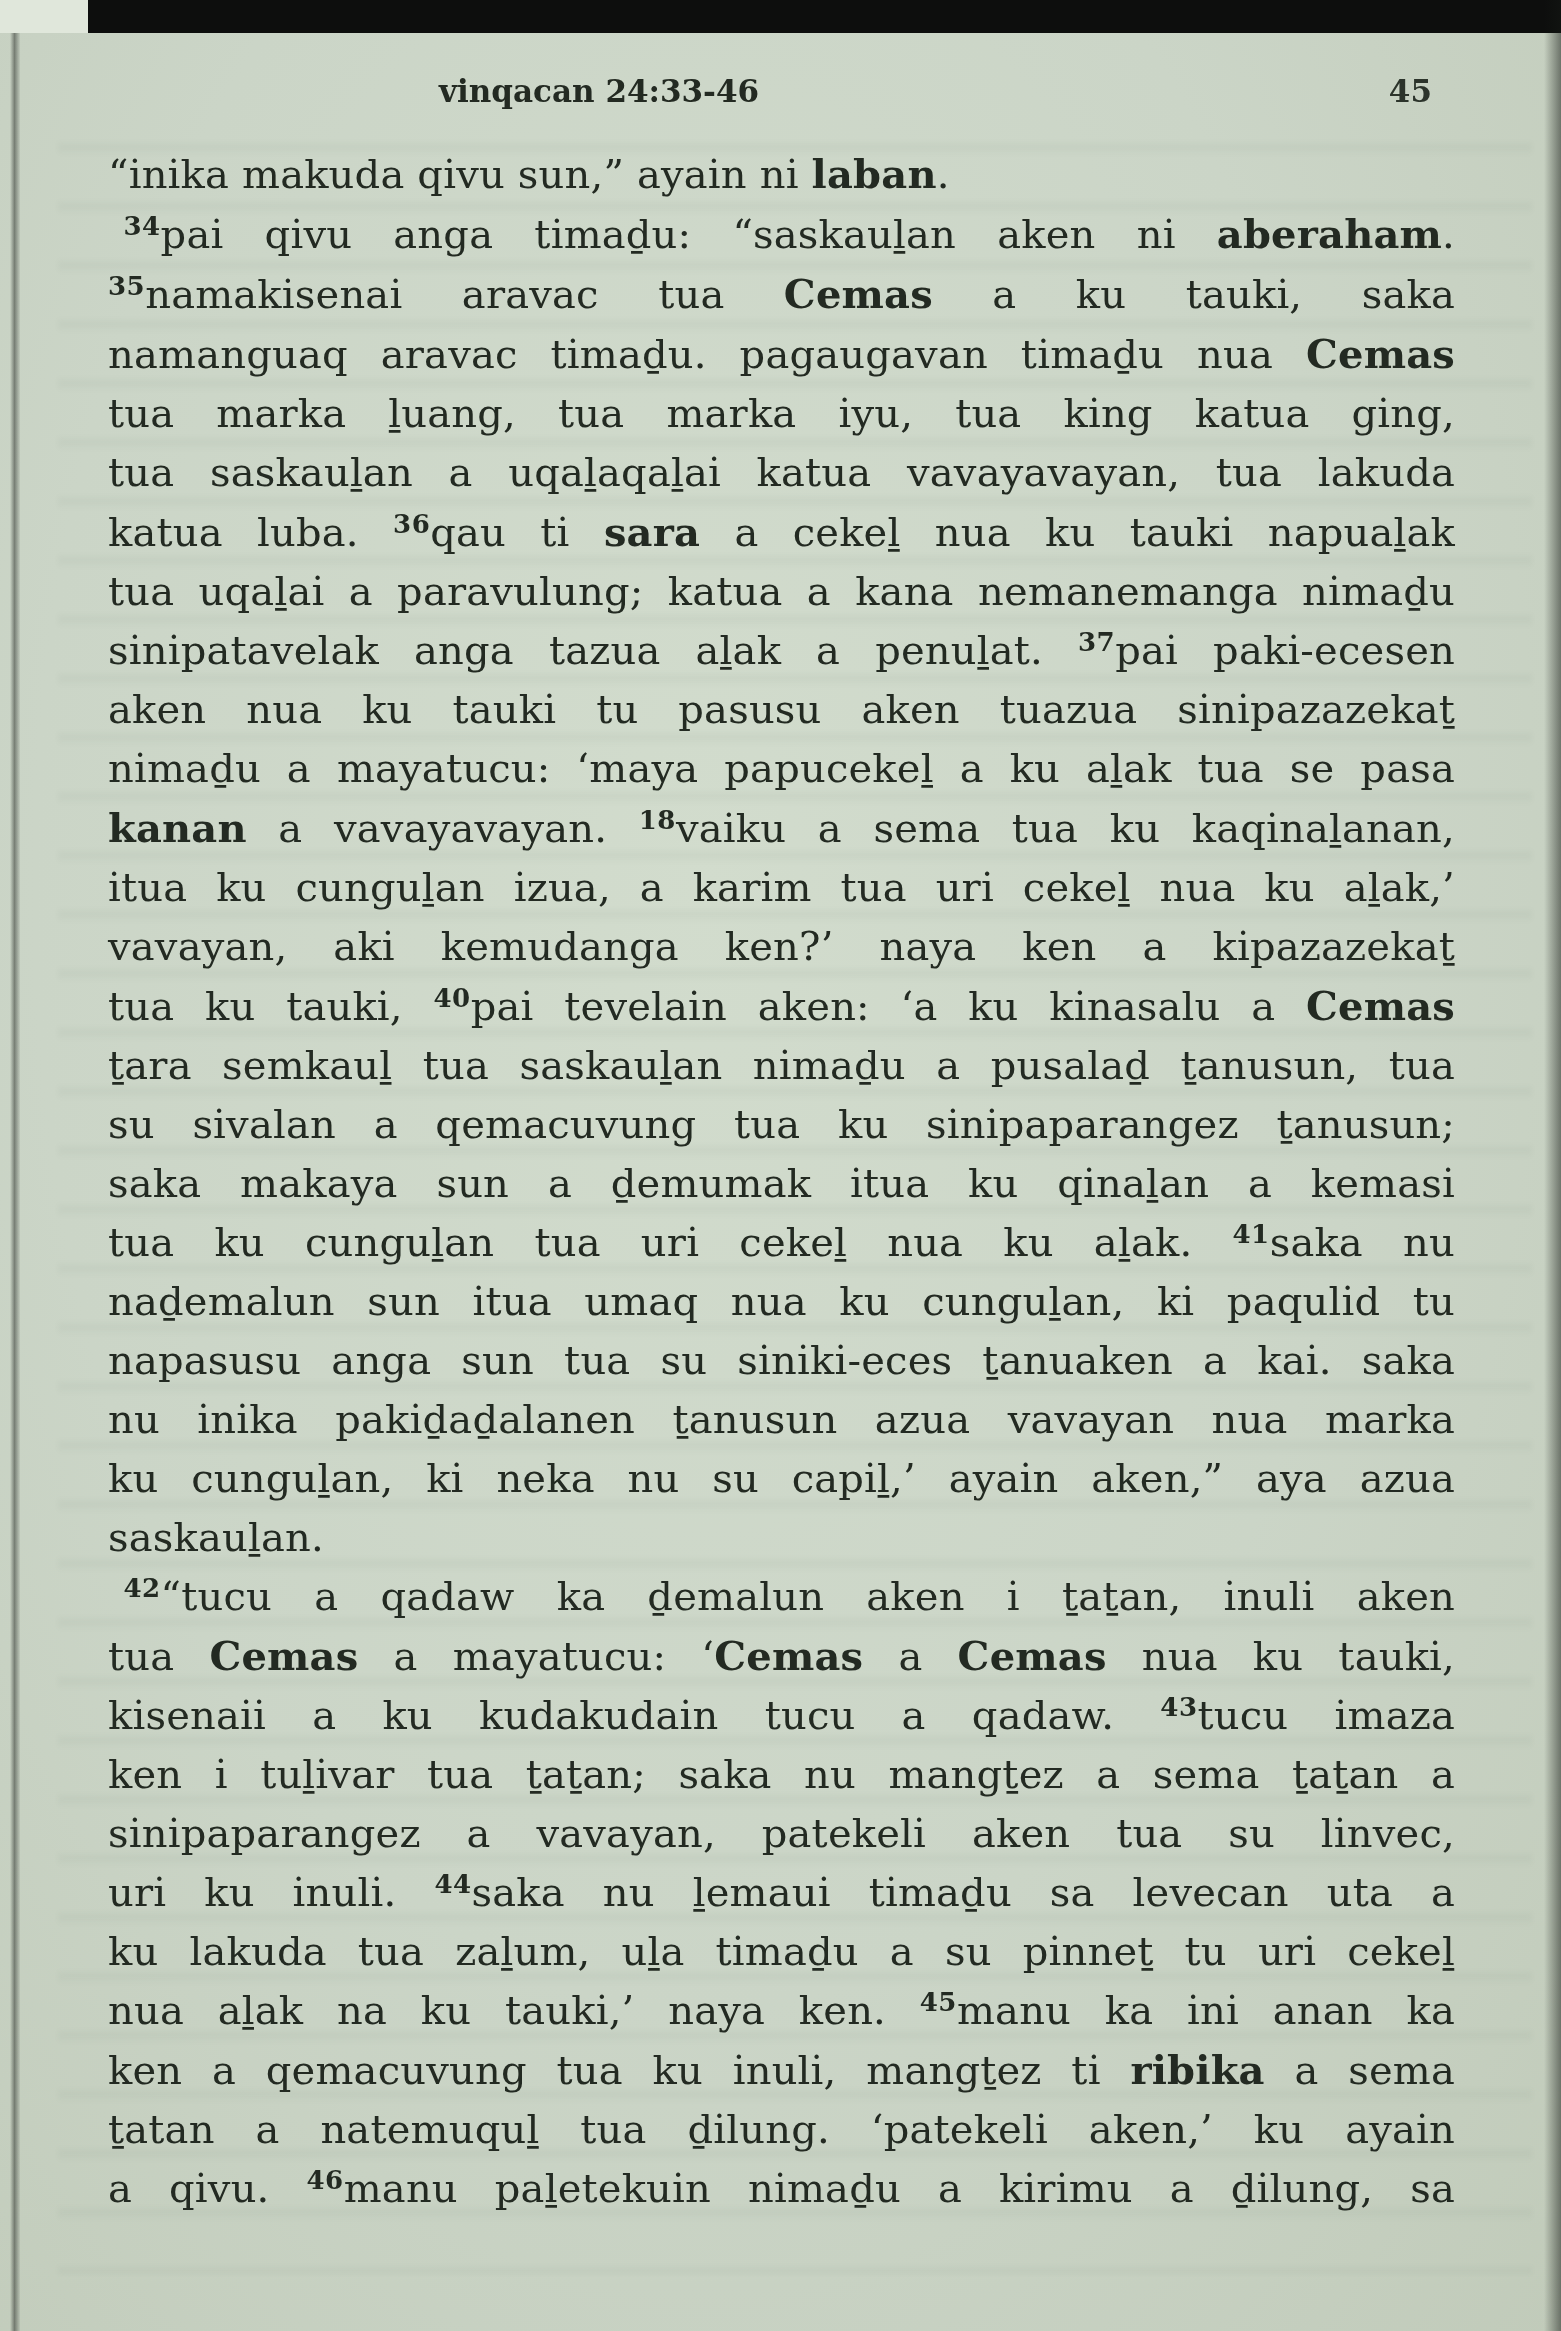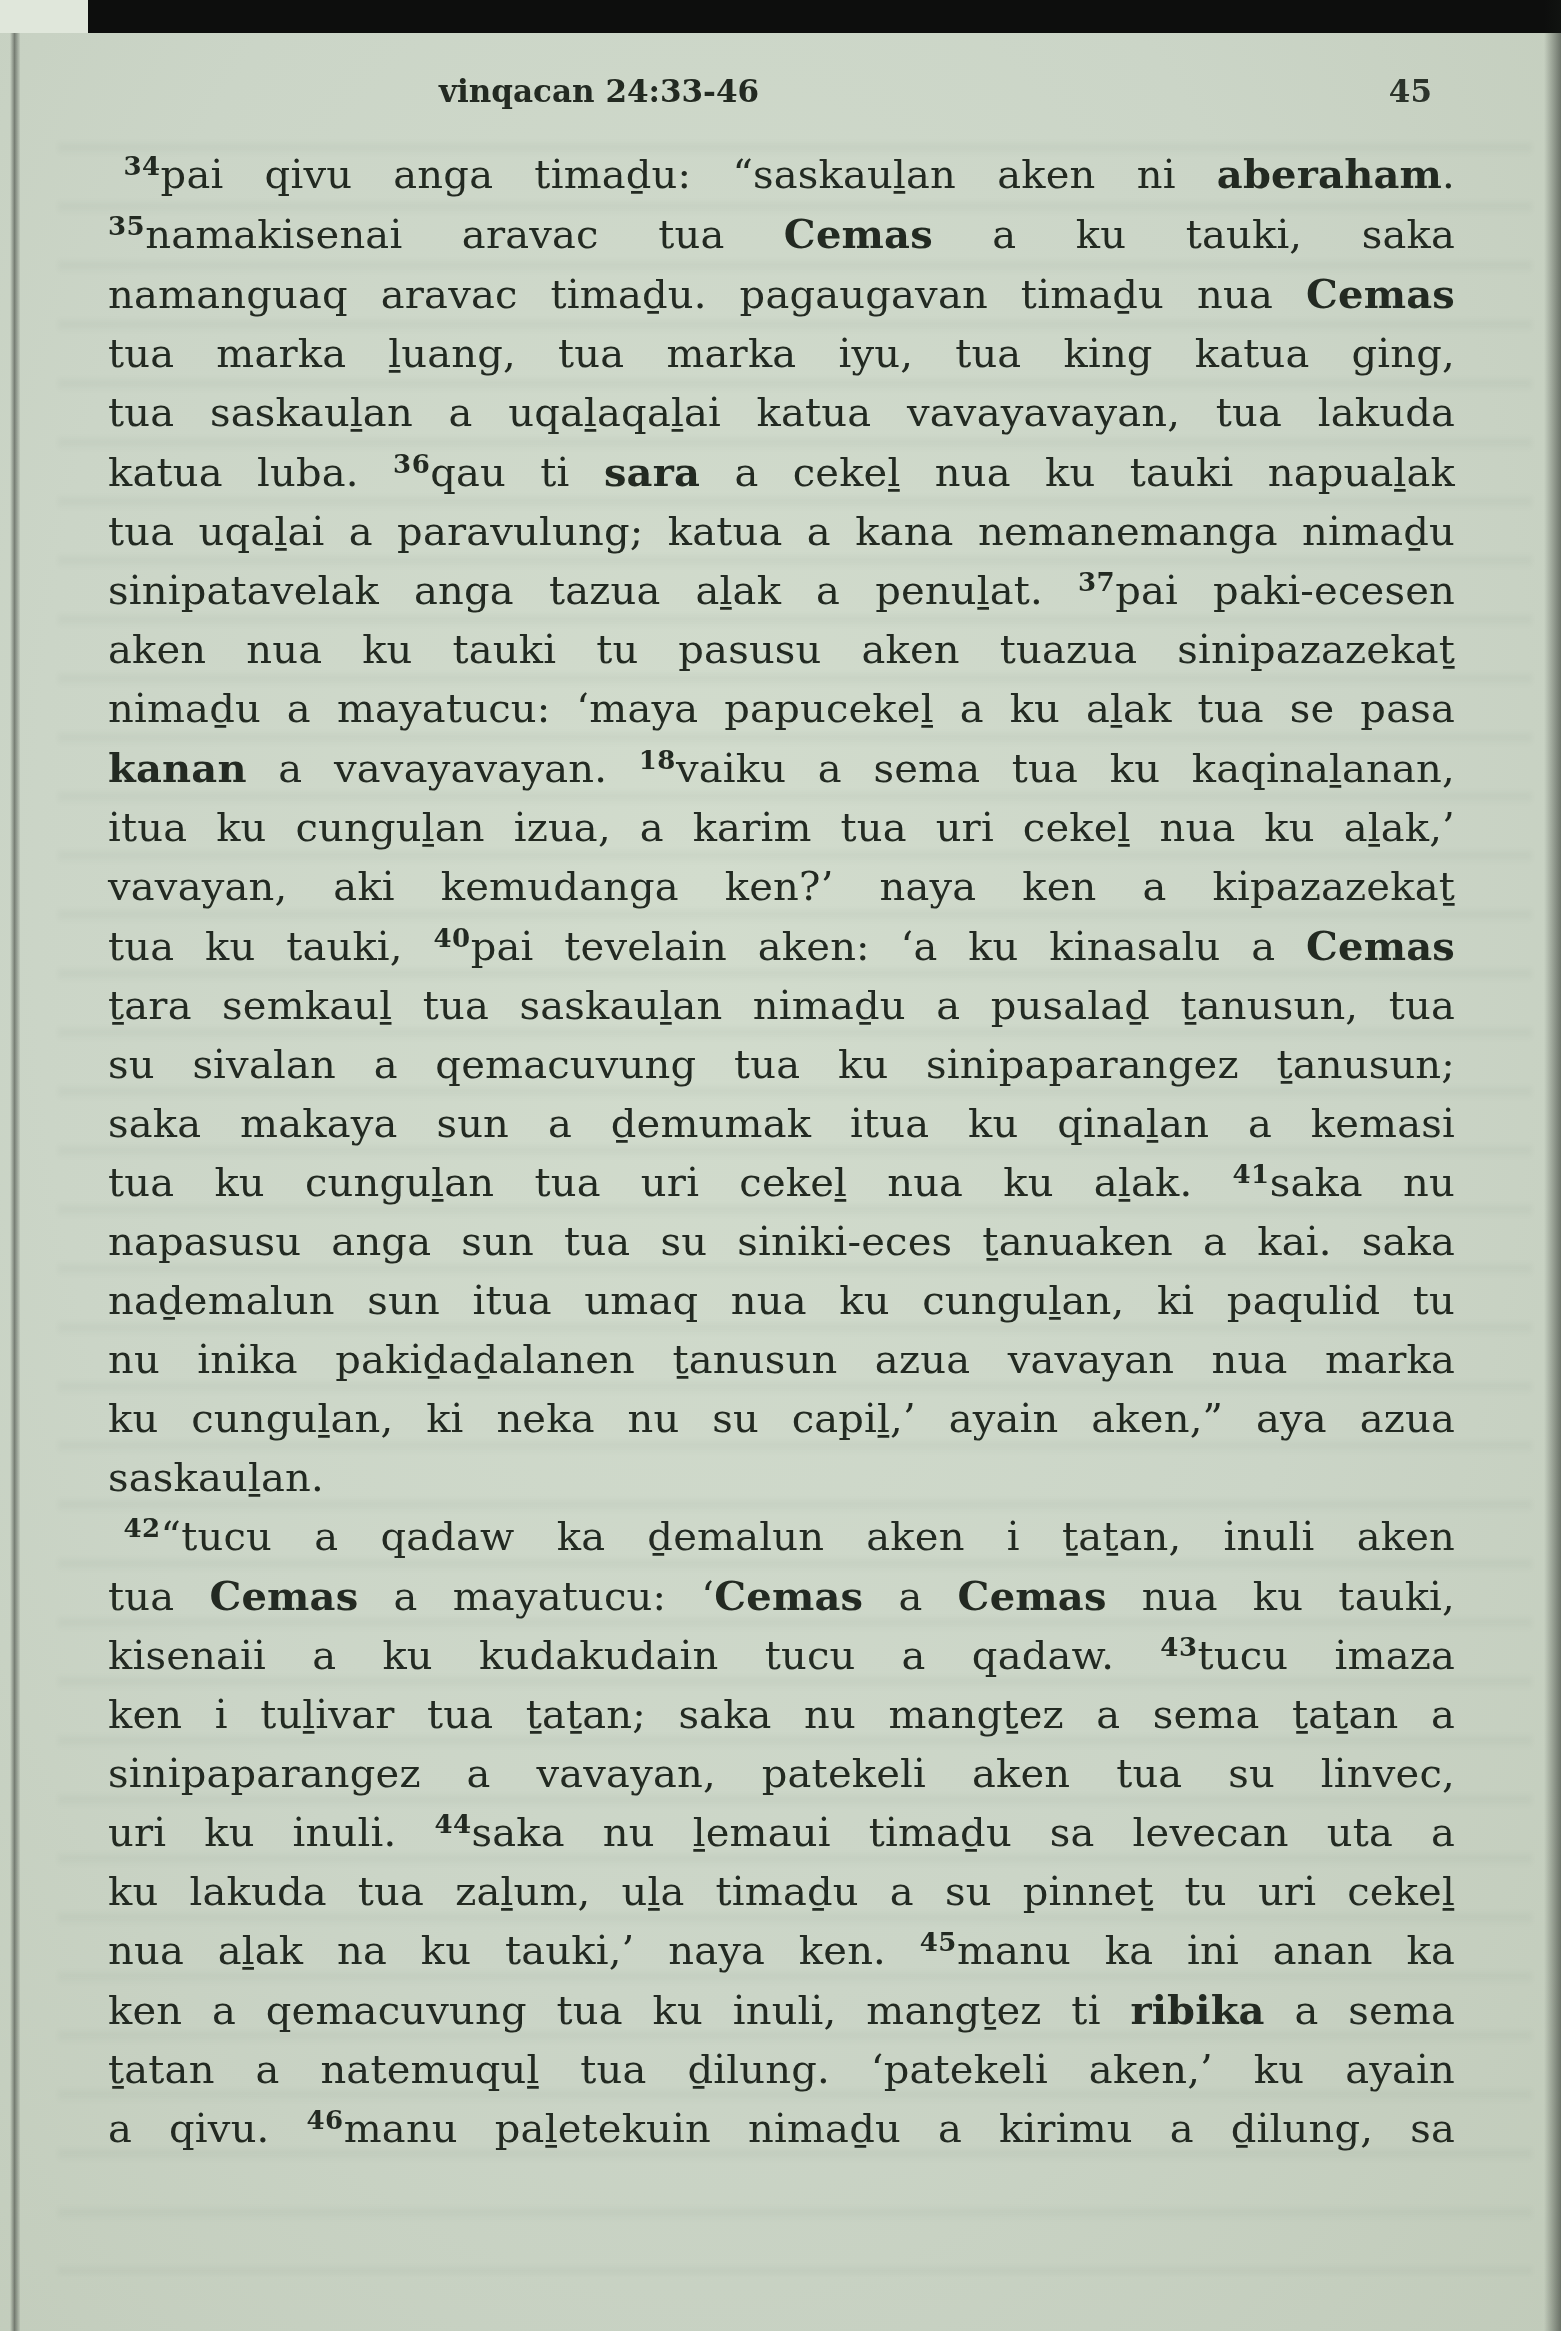"“inika makuda qivu sun,” ayain" div.para { html: none -> <div> <div><span>“inika makuda qivu sun,” ayain ni </span><span>laban</span><span>.</span></div> </div> }
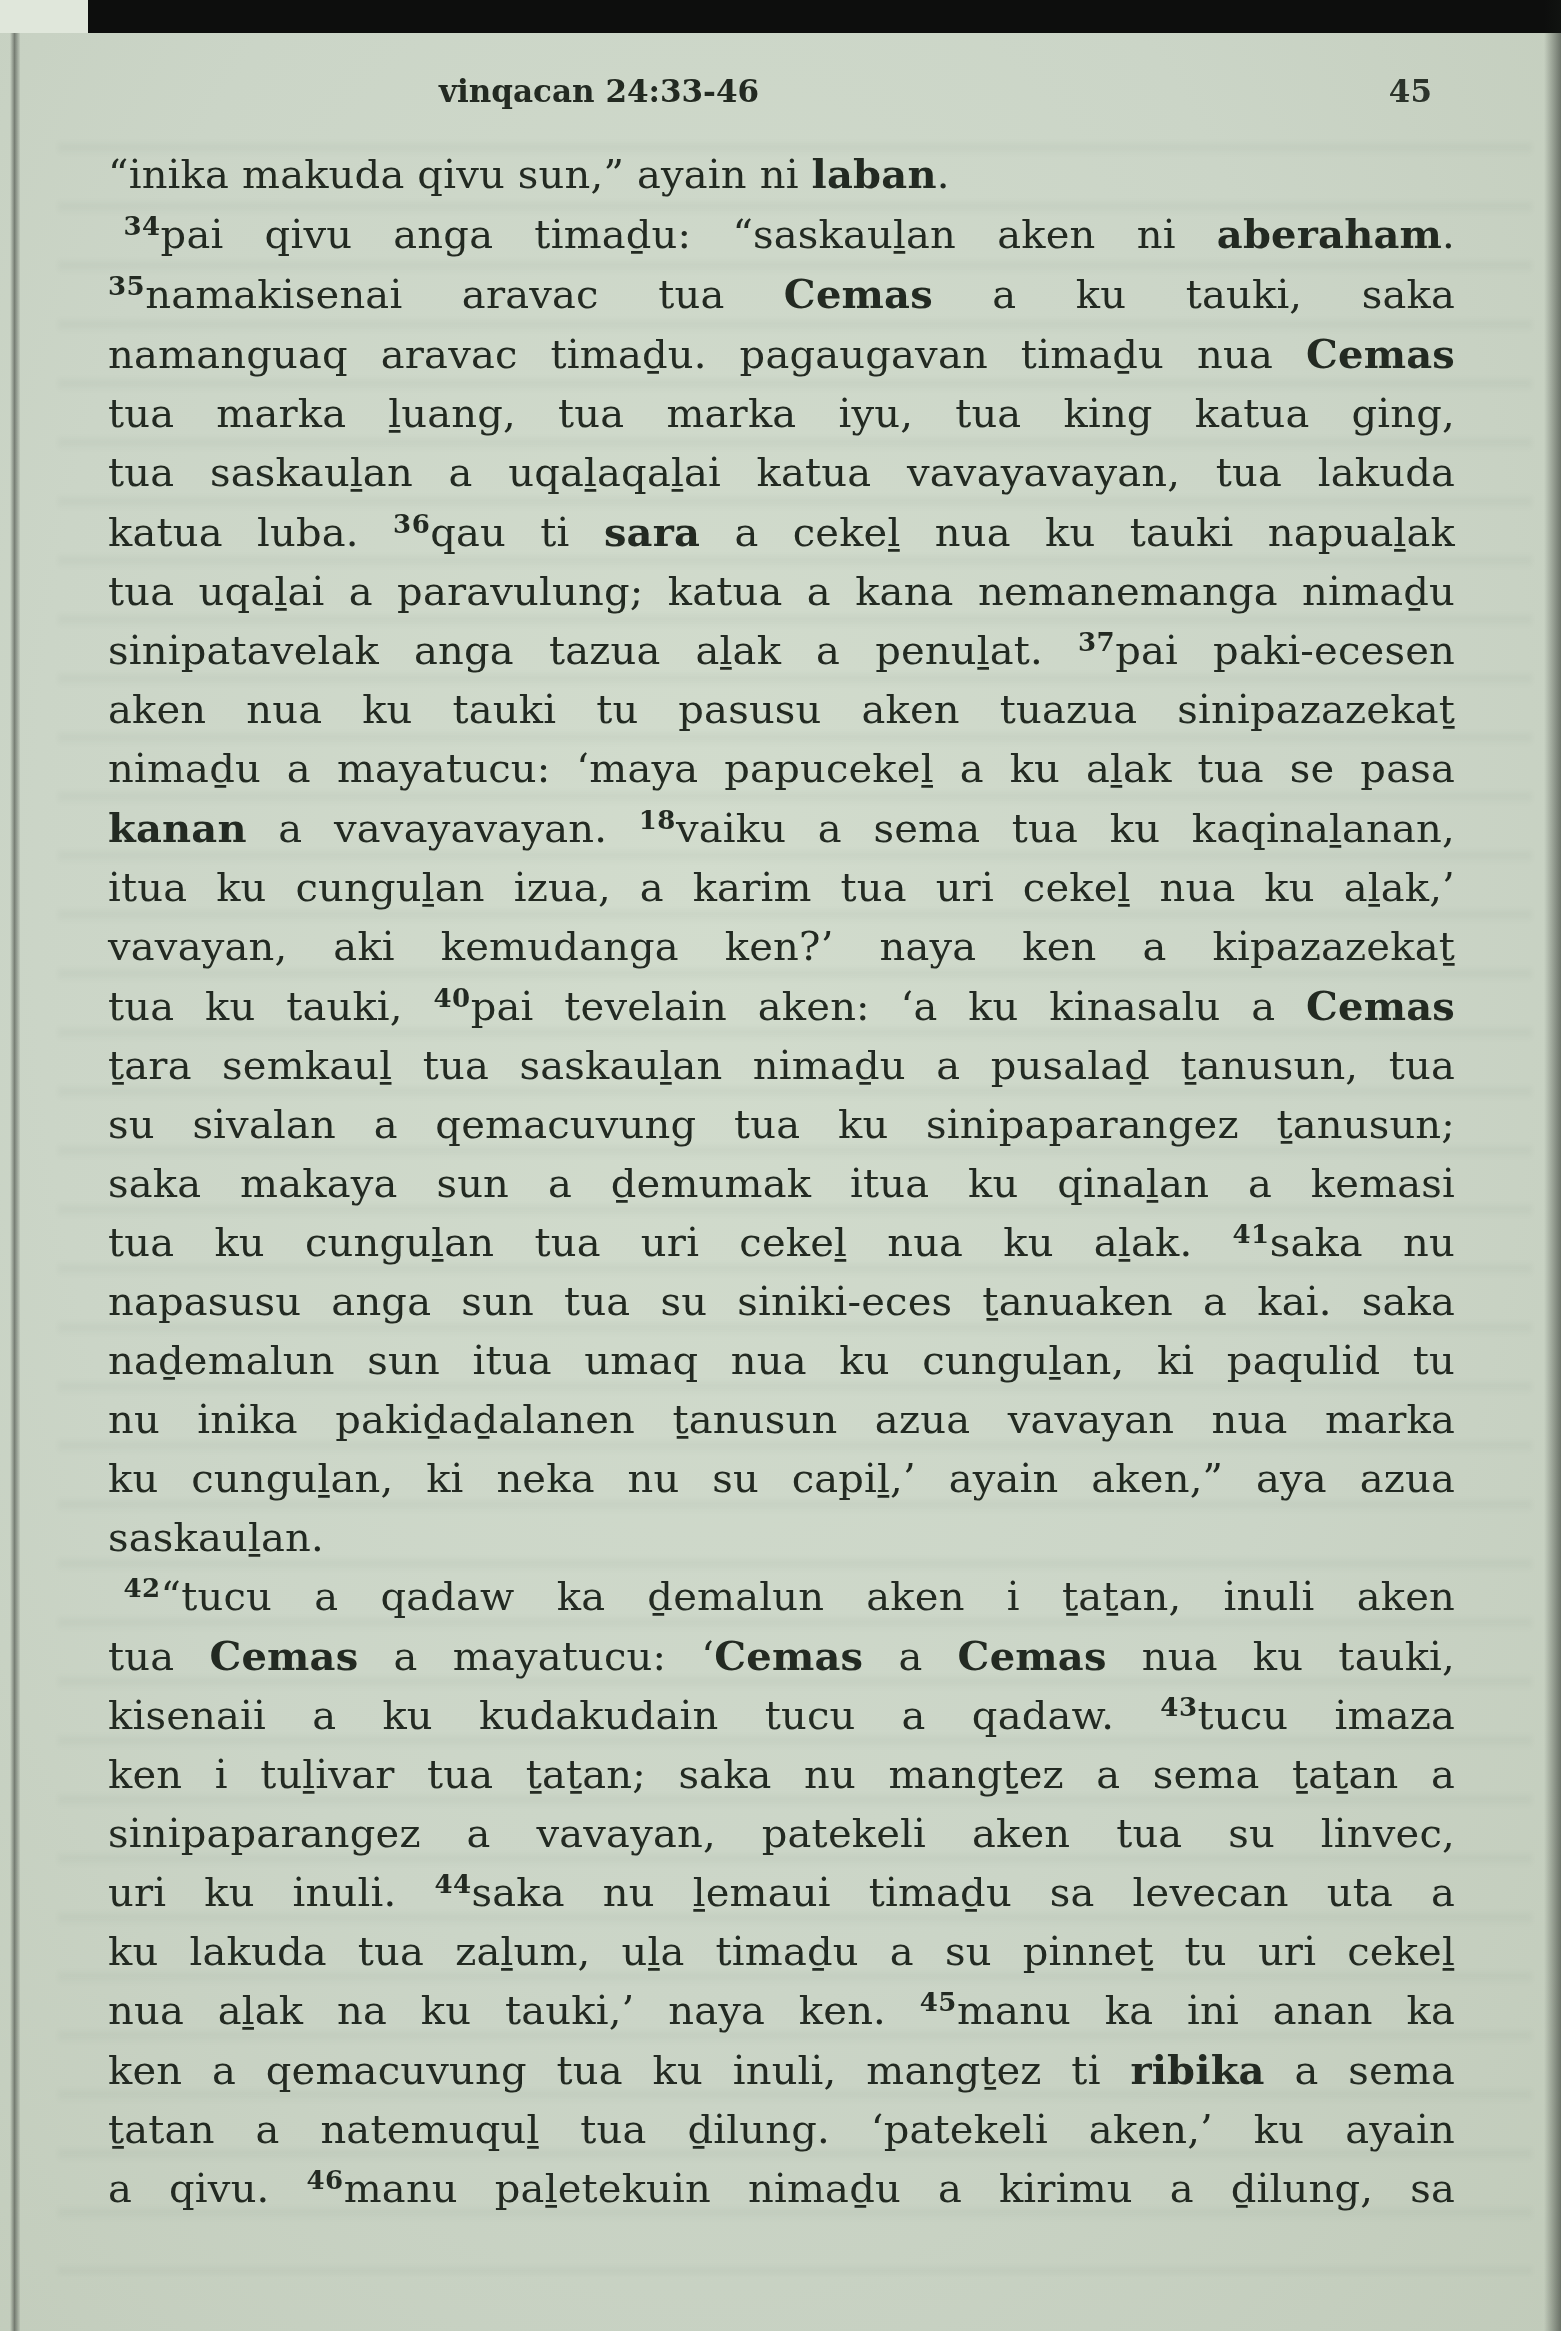"napasusu anga sun tua su" div.line { order: before "naḏemalun sun itua umaq nua" -> after "naḏemalun sun itua umaq nua" }
